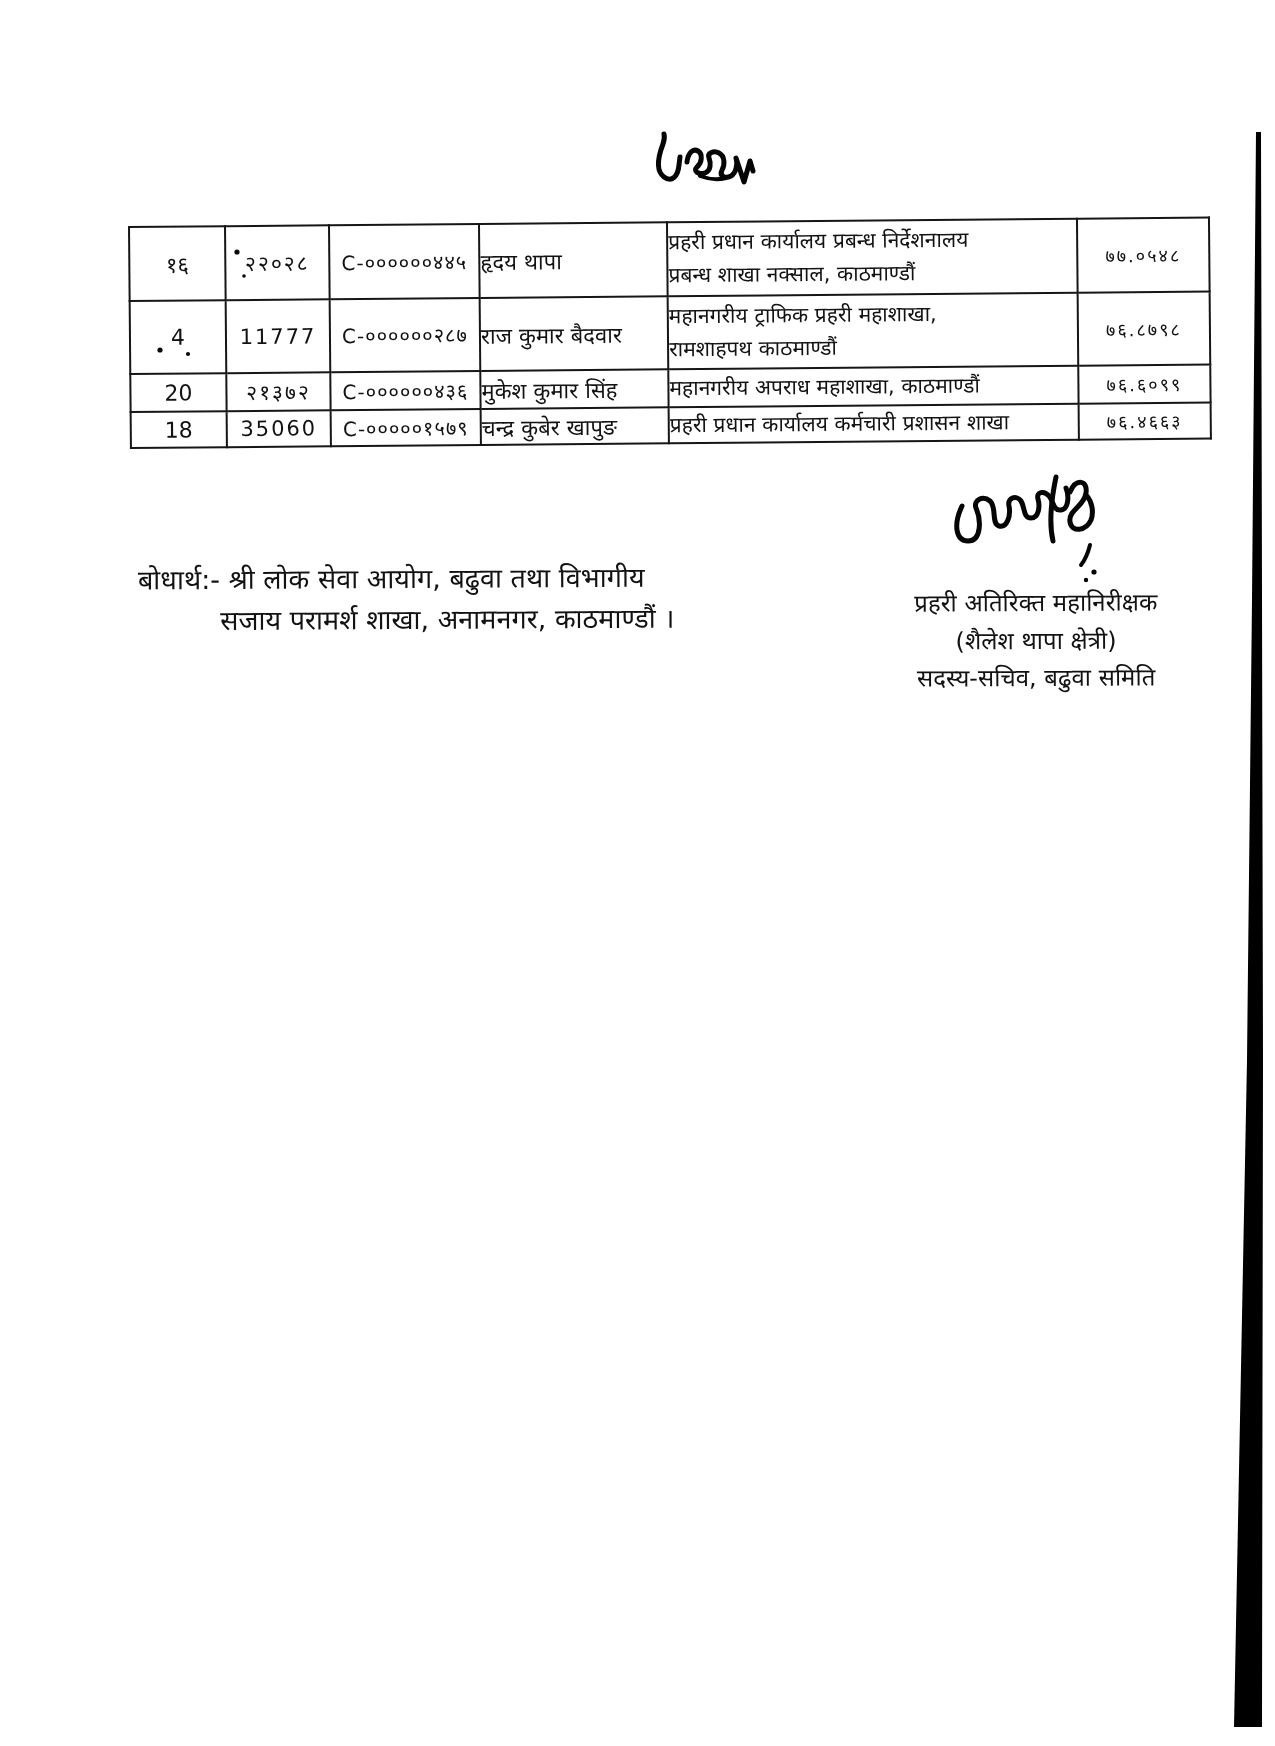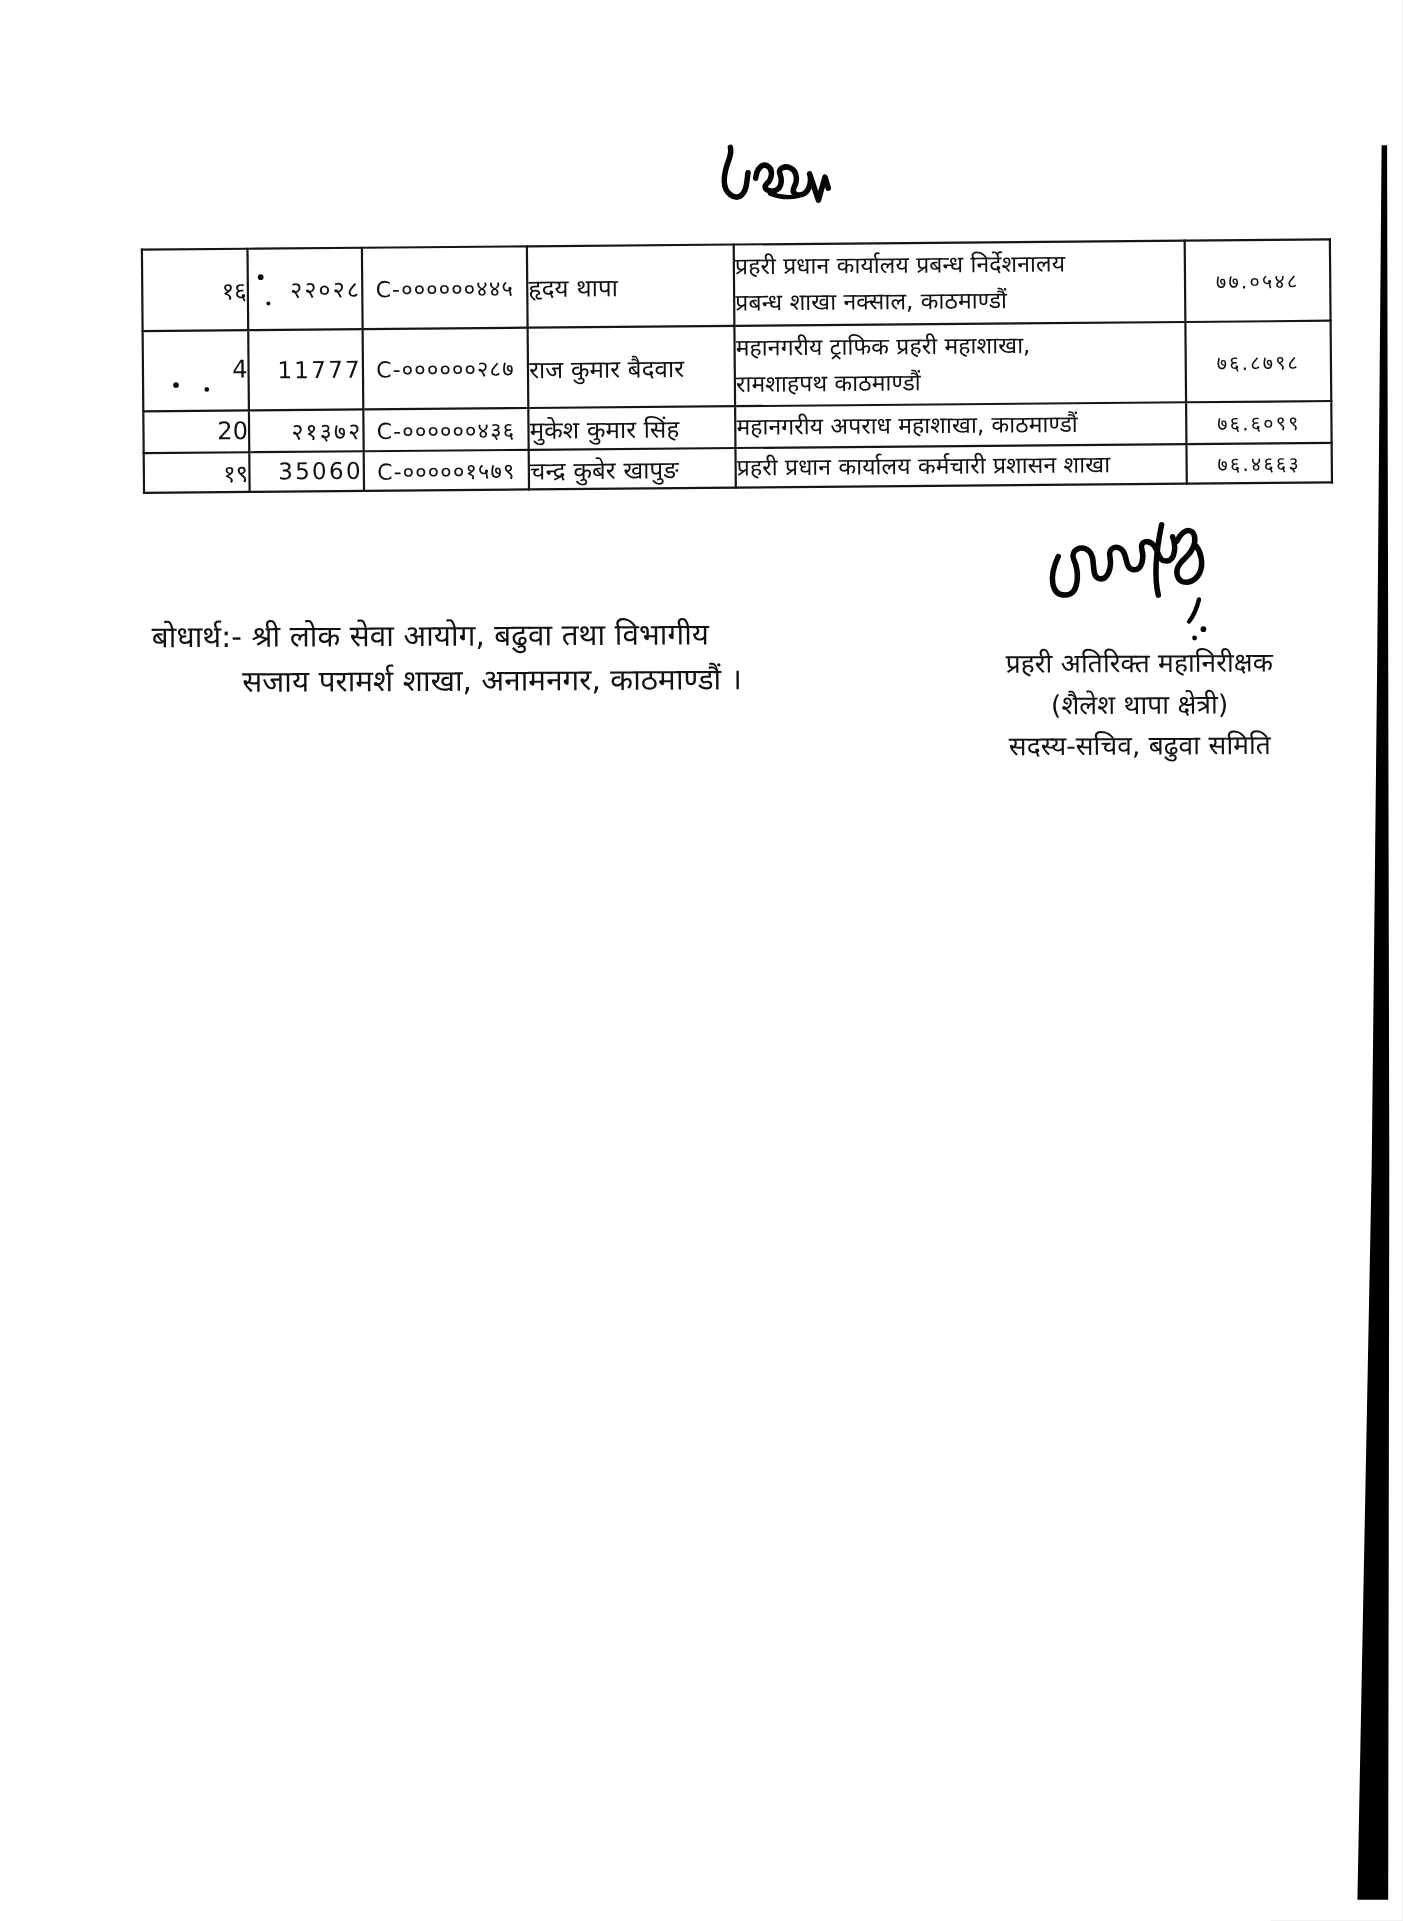"१६" td.c-sn { text-align: right -> center }
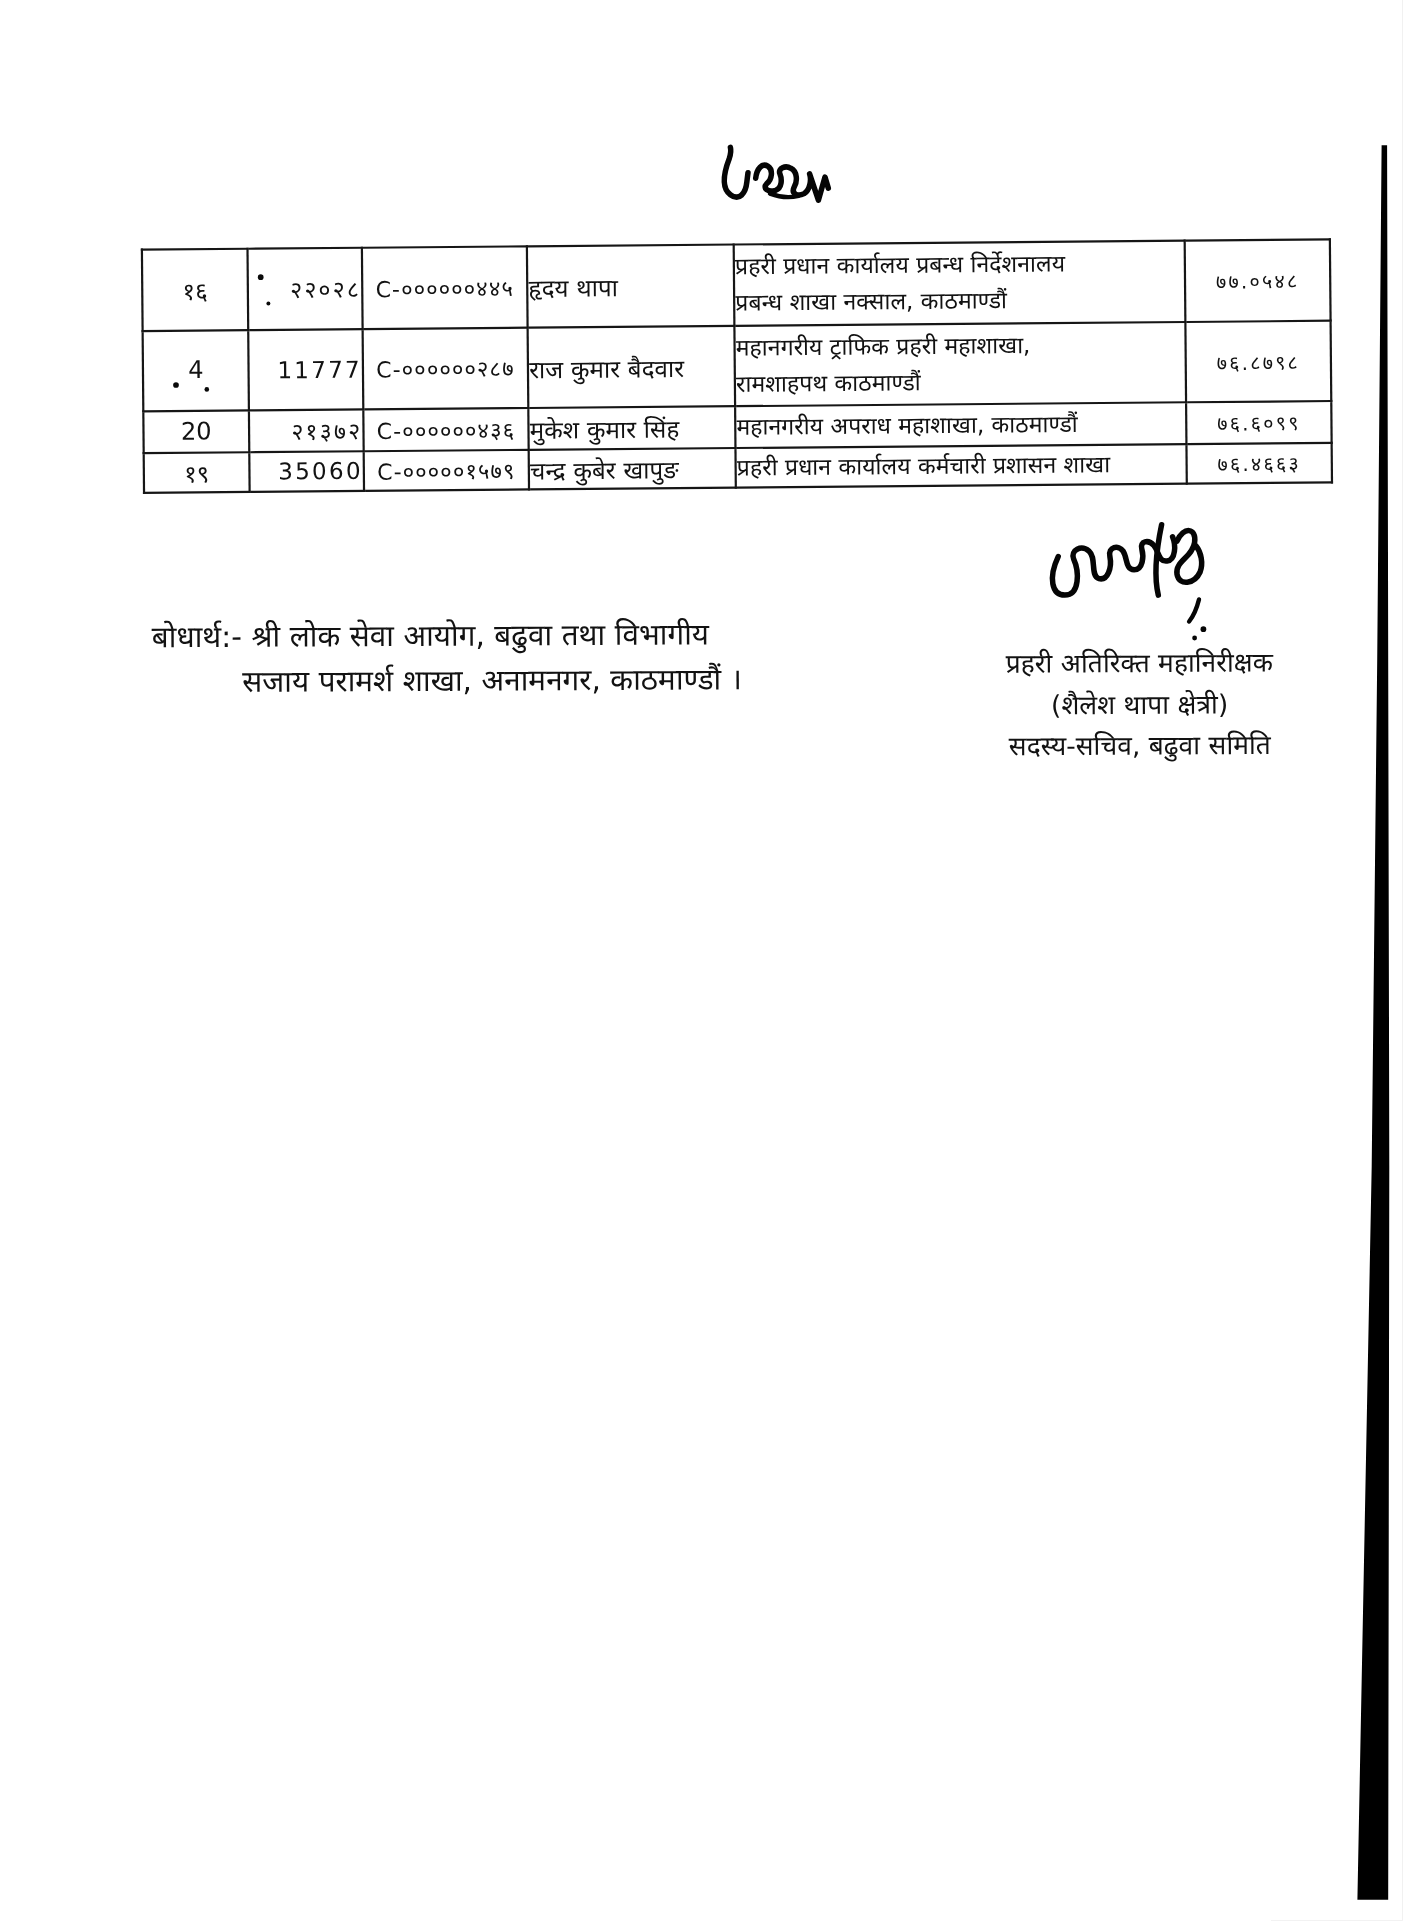"२२०२८" td.c-roll { text-align: right -> center }
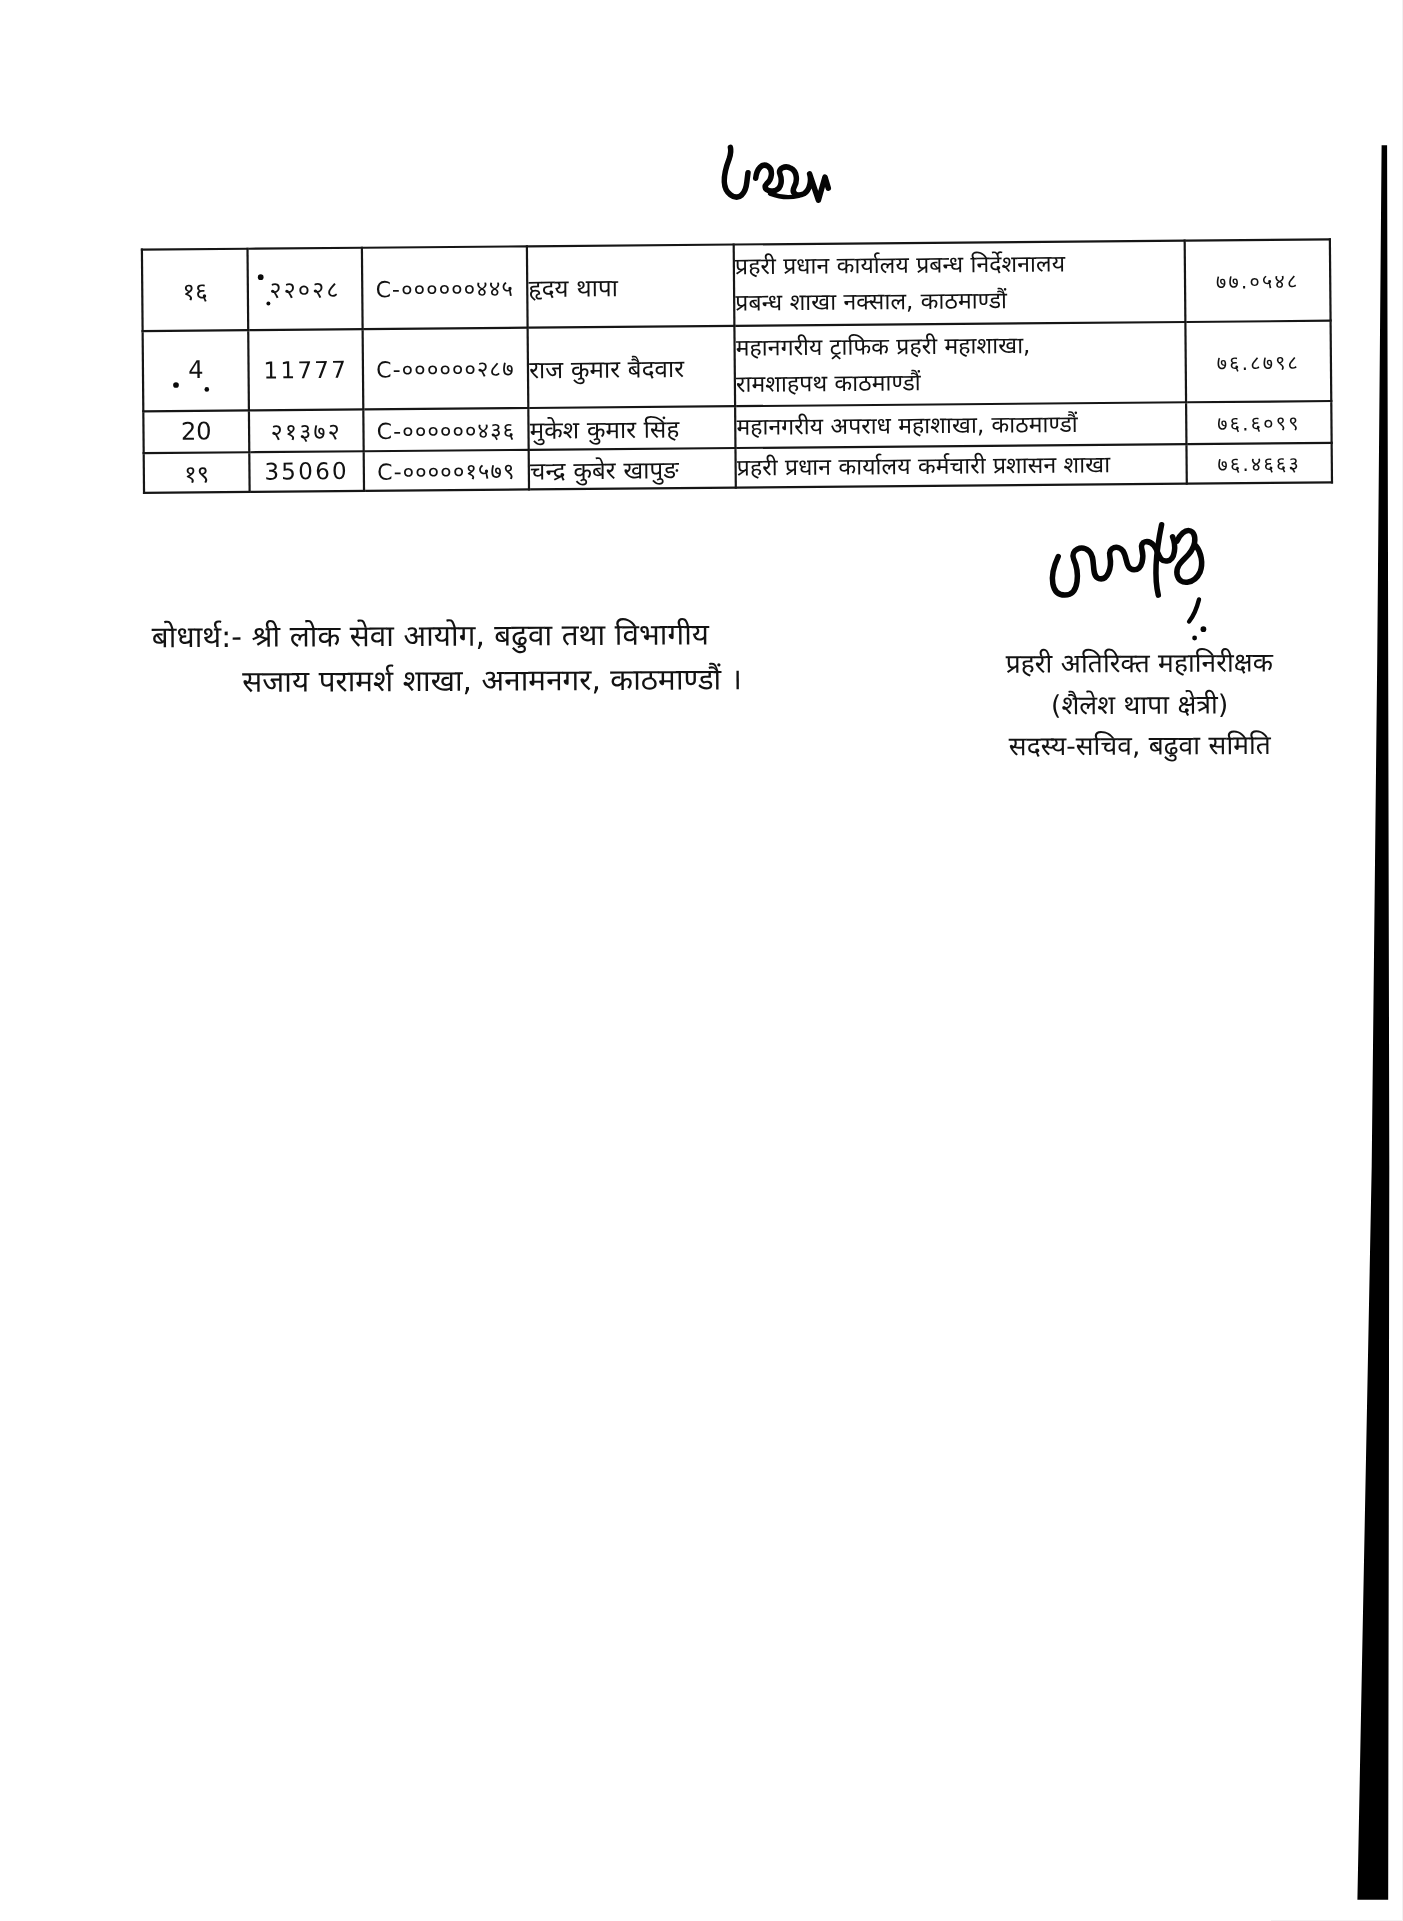"१९" td.c-sn { text: १९ -> 18 }
